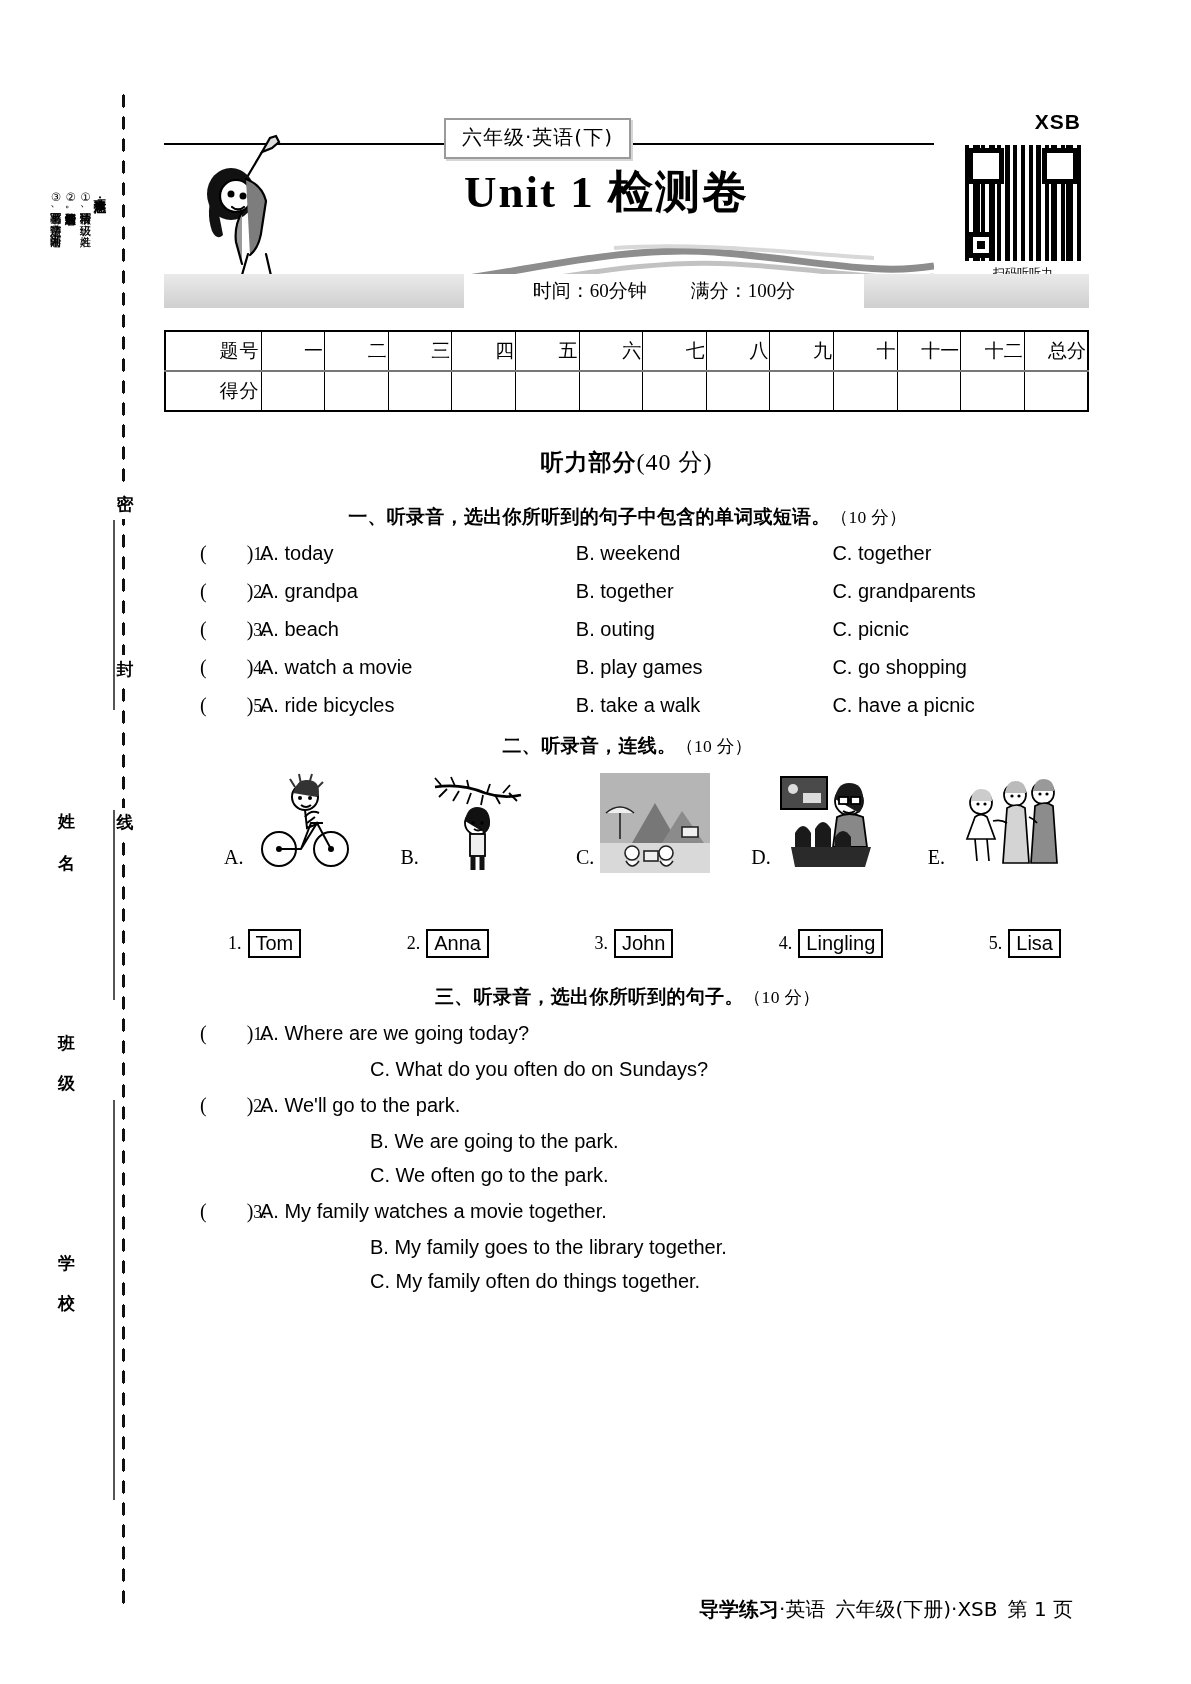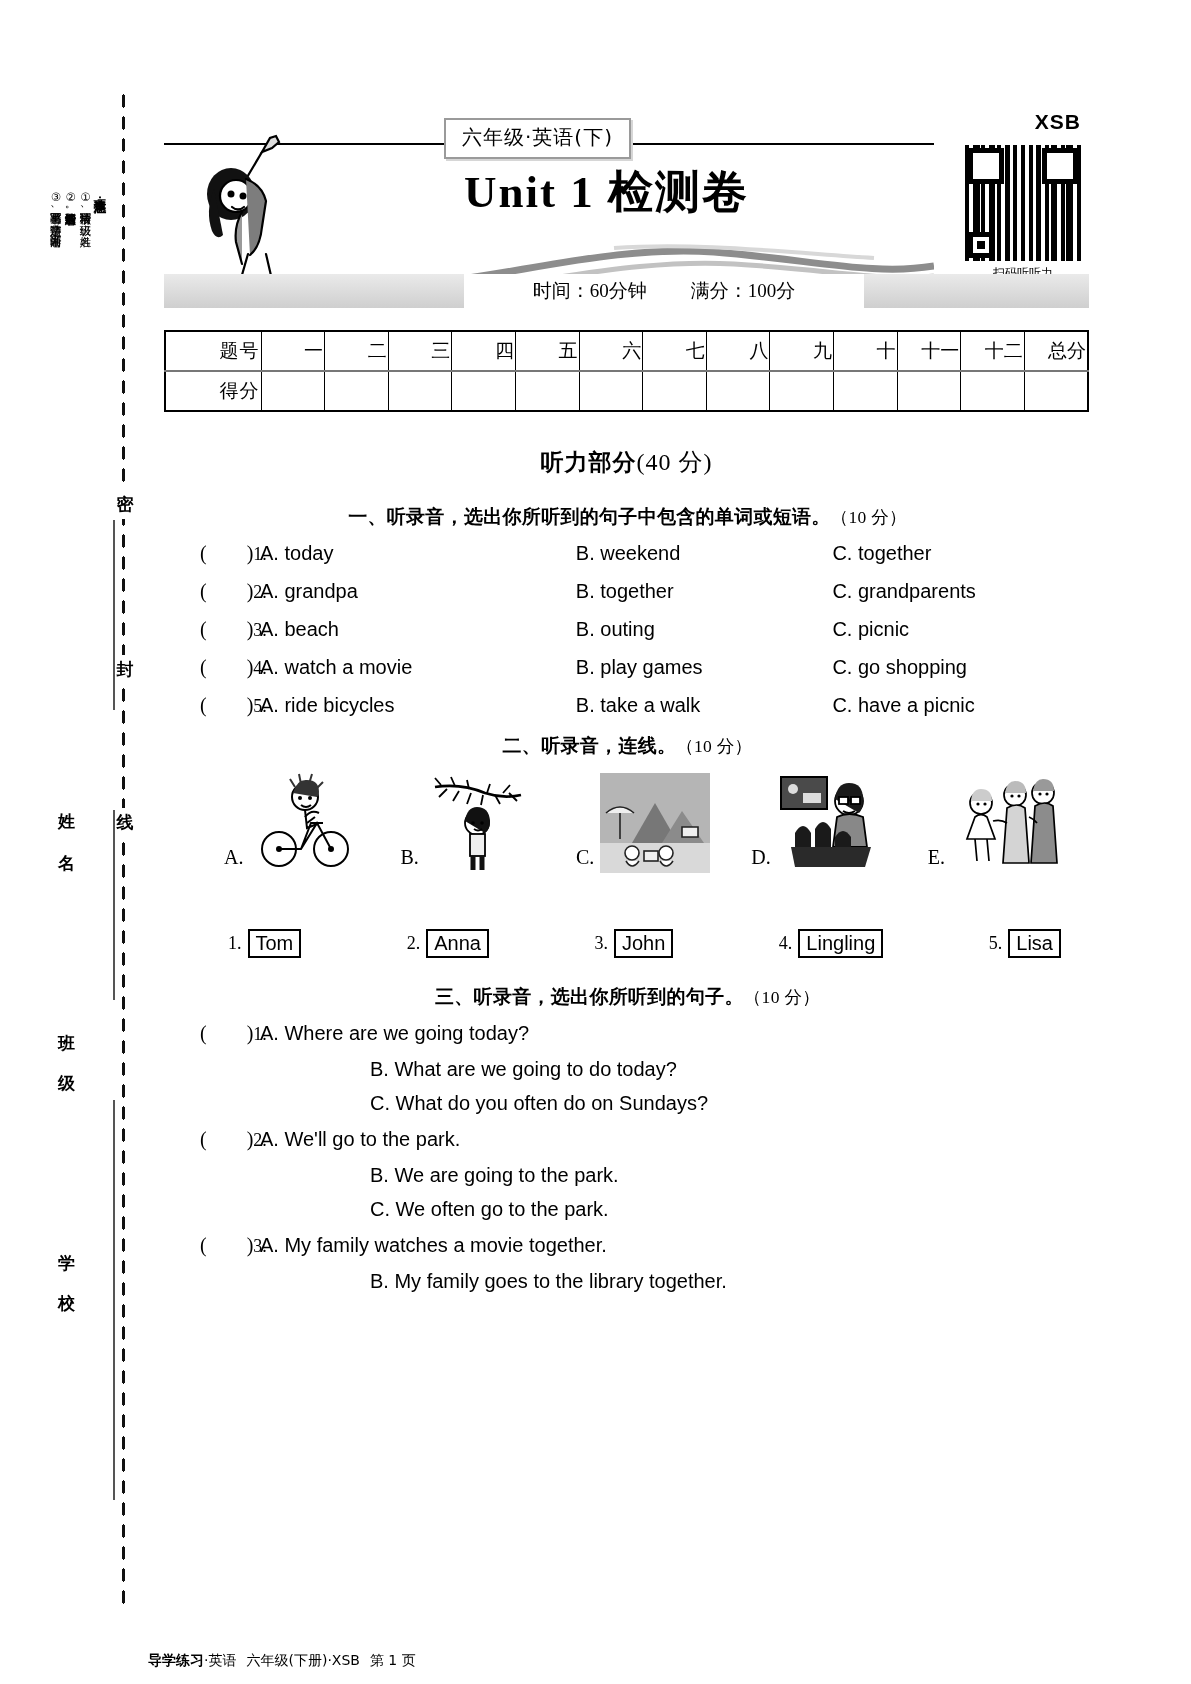"B. What are we going" div.ind-row { html: <div>B. What are we going to do today?</div> -> none }
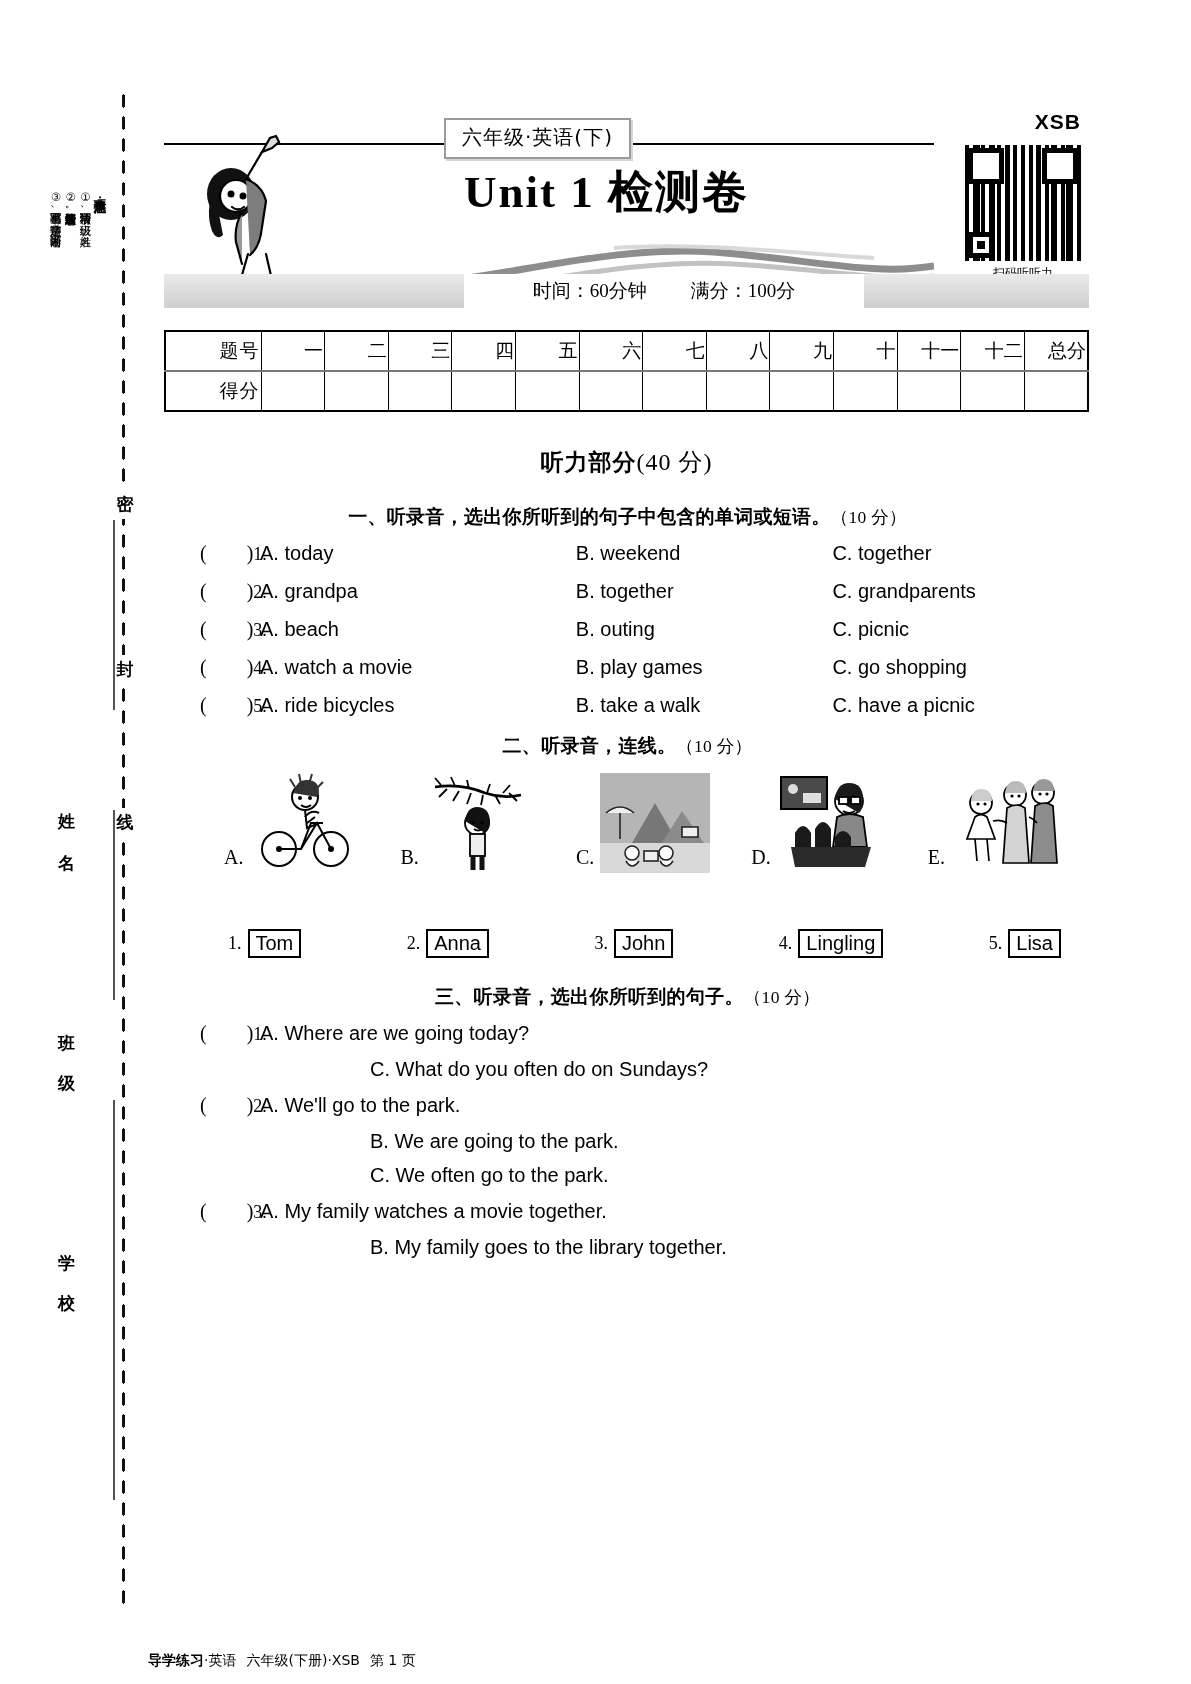"C. My family often do" div.ind-row { html: none -> <div>C. My family often do things together.</div> }
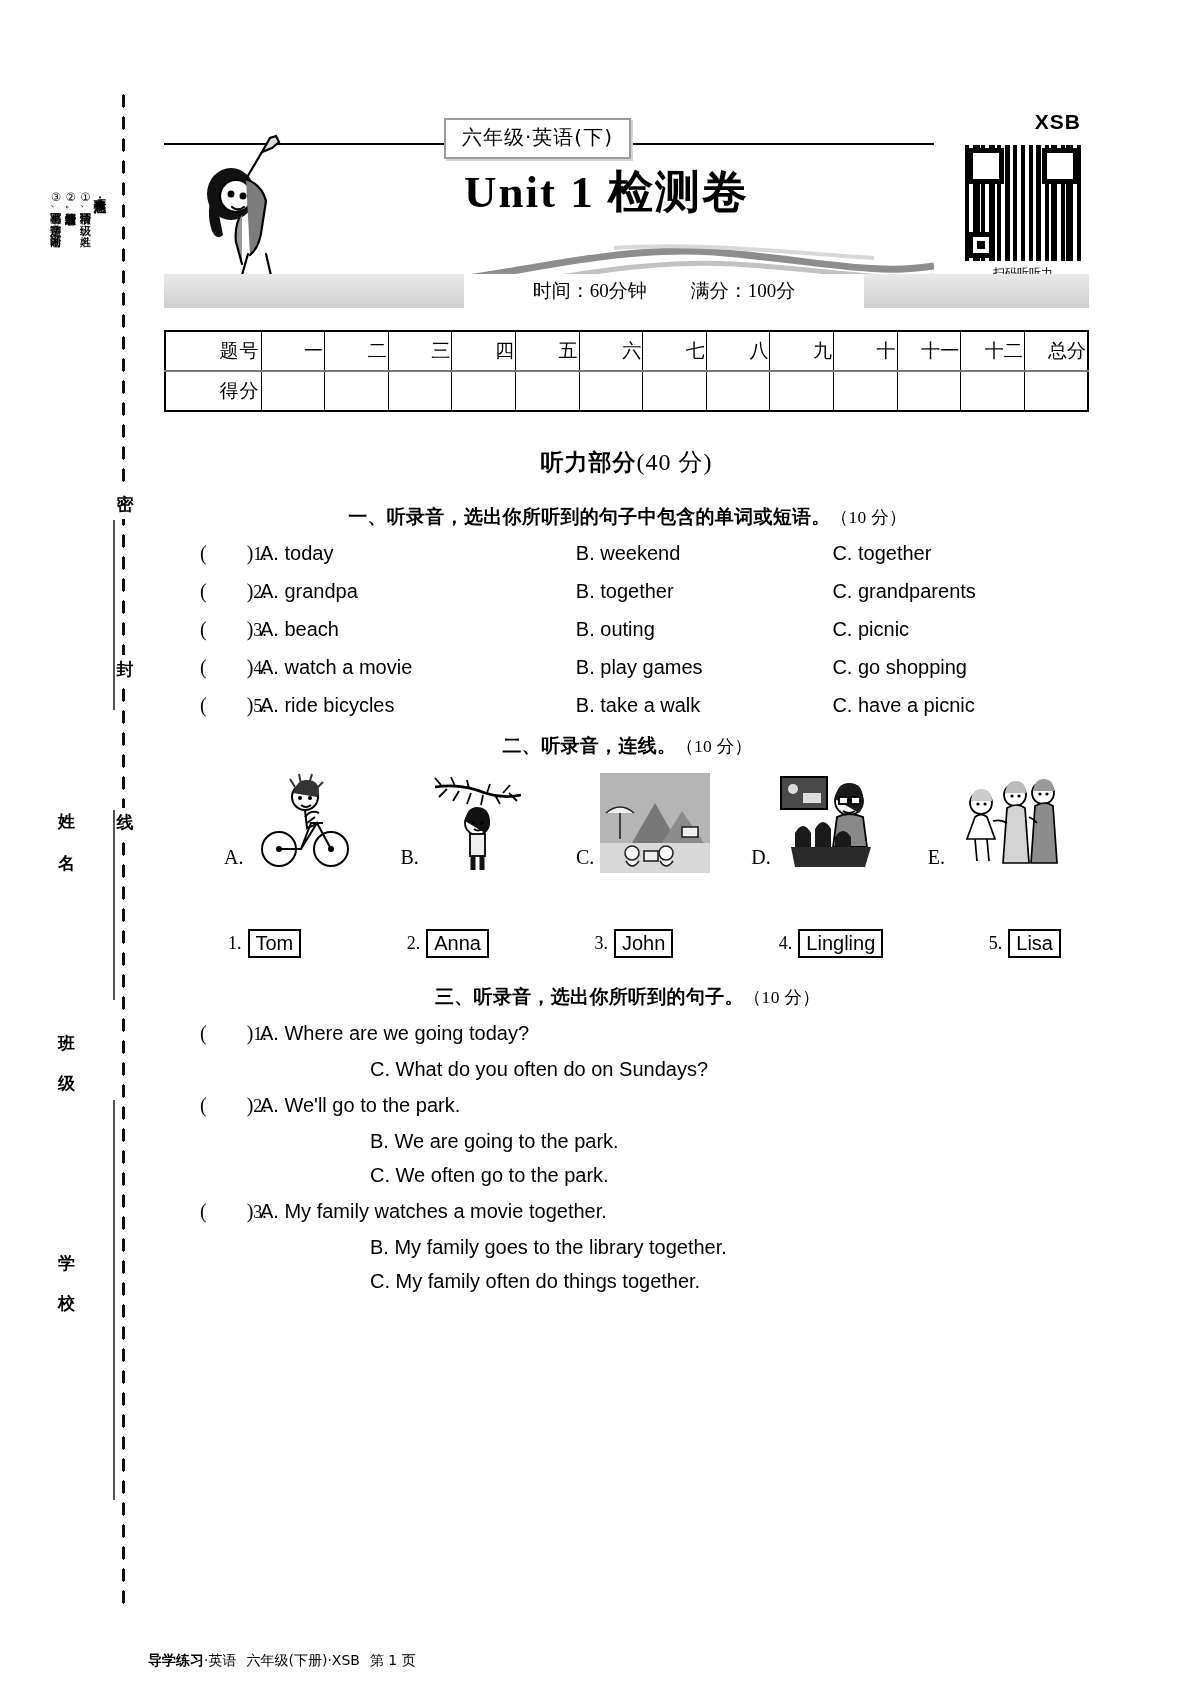"导学练习·英语 六年级(下册)·XSB 第 1 页" .footer { font-size: 14px -> 20px; text-align: left -> right; top: 1652px -> 1596px }
